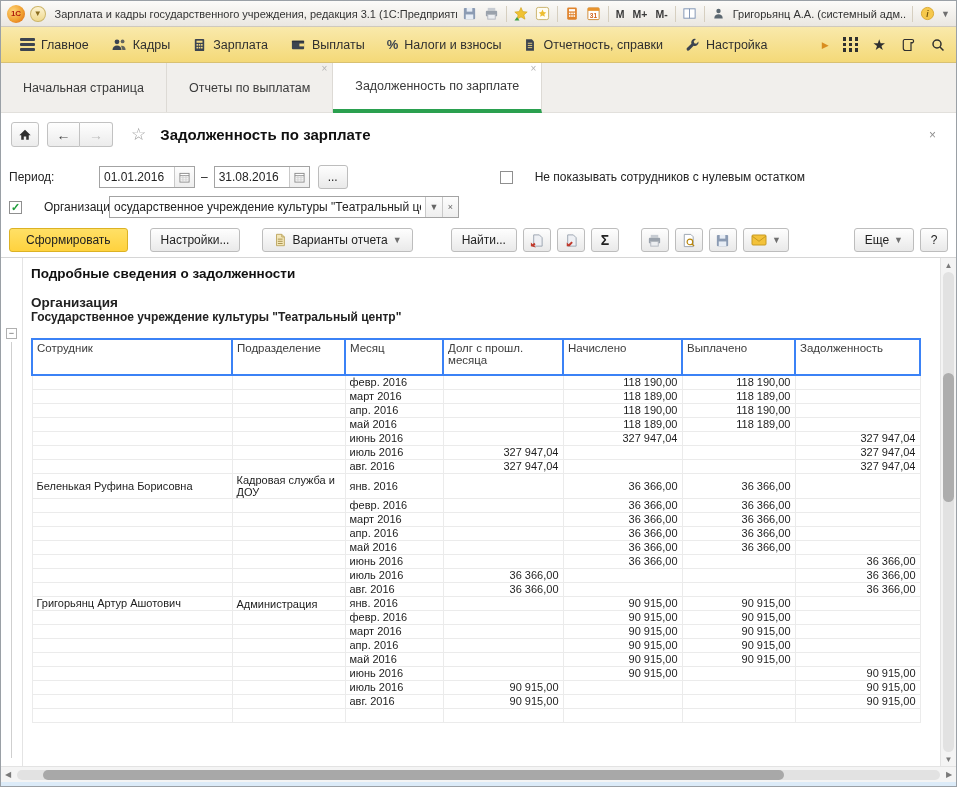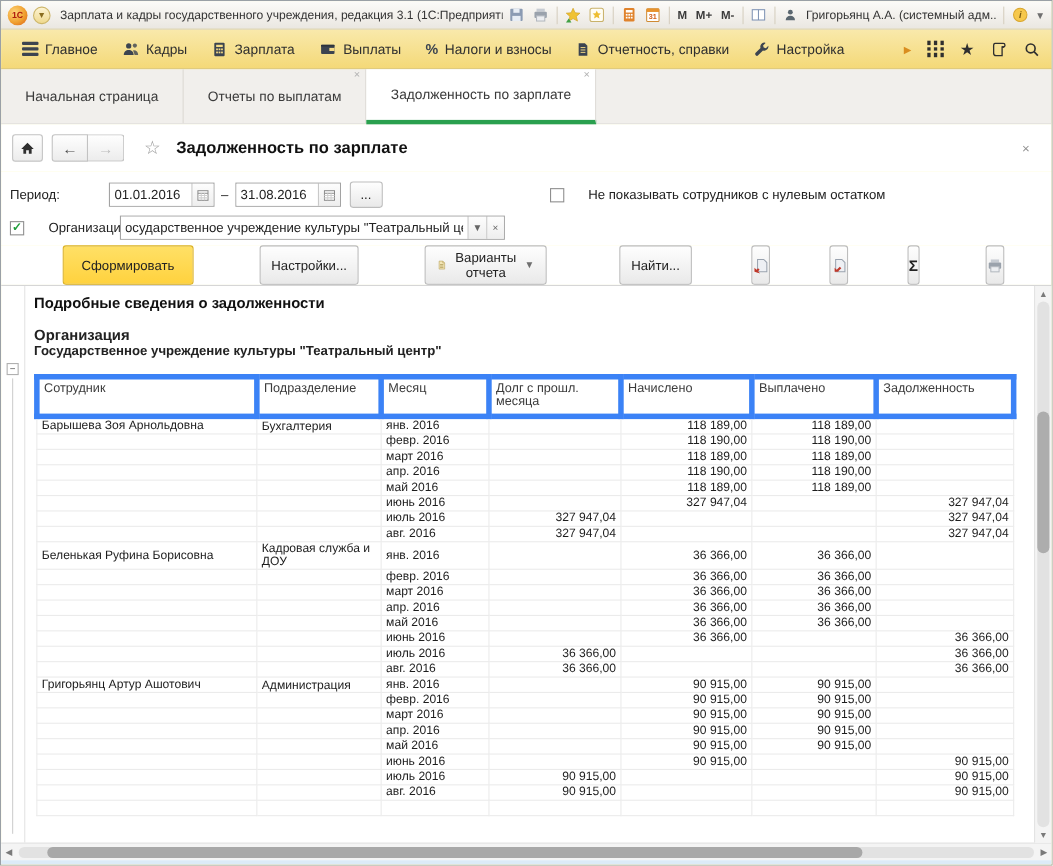"1С" .window { background: #fef9c3 -> #a16207 }
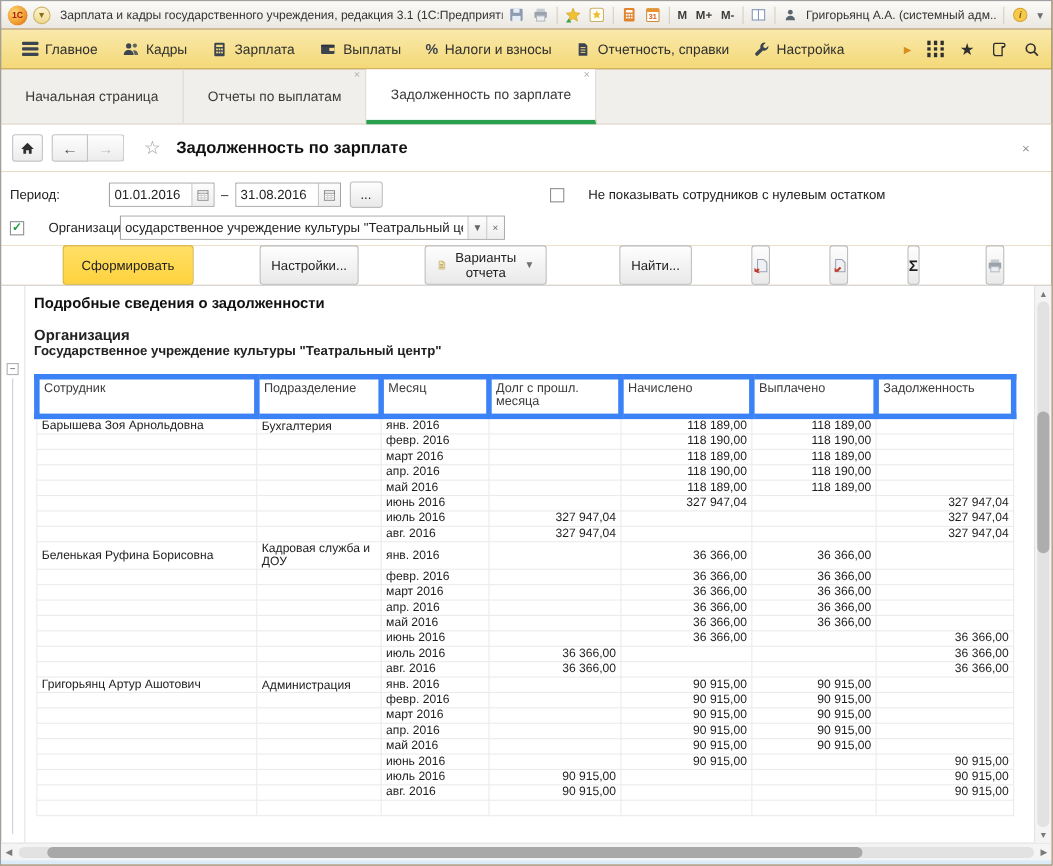"Сформировать" .btn { height: 36px -> 24px; margin-left: 48px -> none }
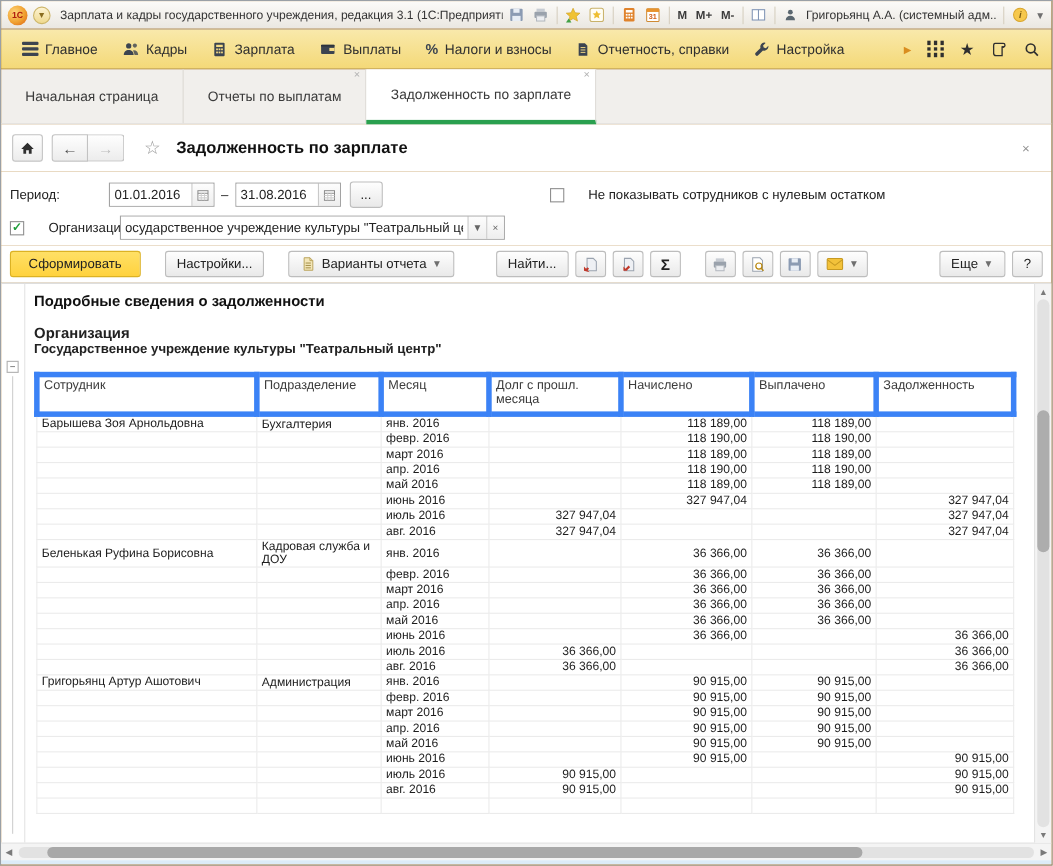"Сотрудник" table.rep th { border: 5px solid #3b82f6 -> 2px solid #3b82f6 }
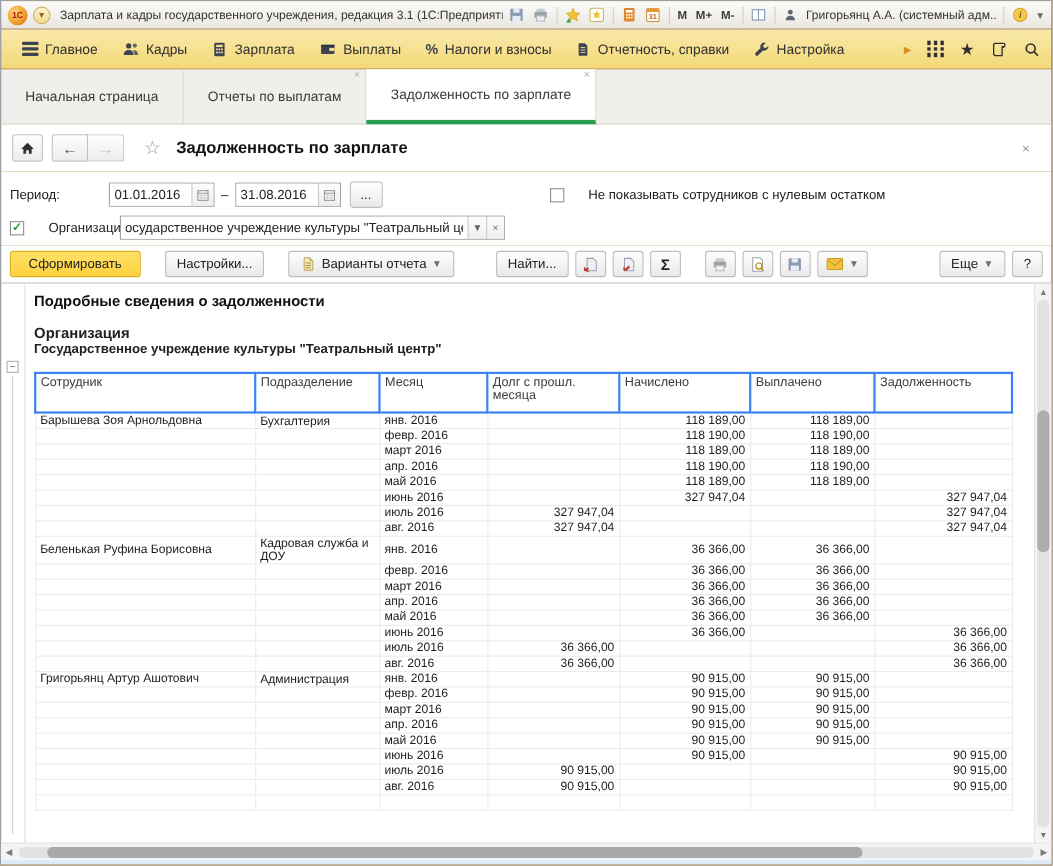"Барышева Зоя Арнольдовна" tr.gstart { html: <tr> <td>Барышева Зоя Арнольдовна</td> <td>Бухгалтерия</td> <td>янв. 2016</td> <td></td> <td>118 189,00</td> <td>118 189,00</td> <td></td> </tr> -> none }
